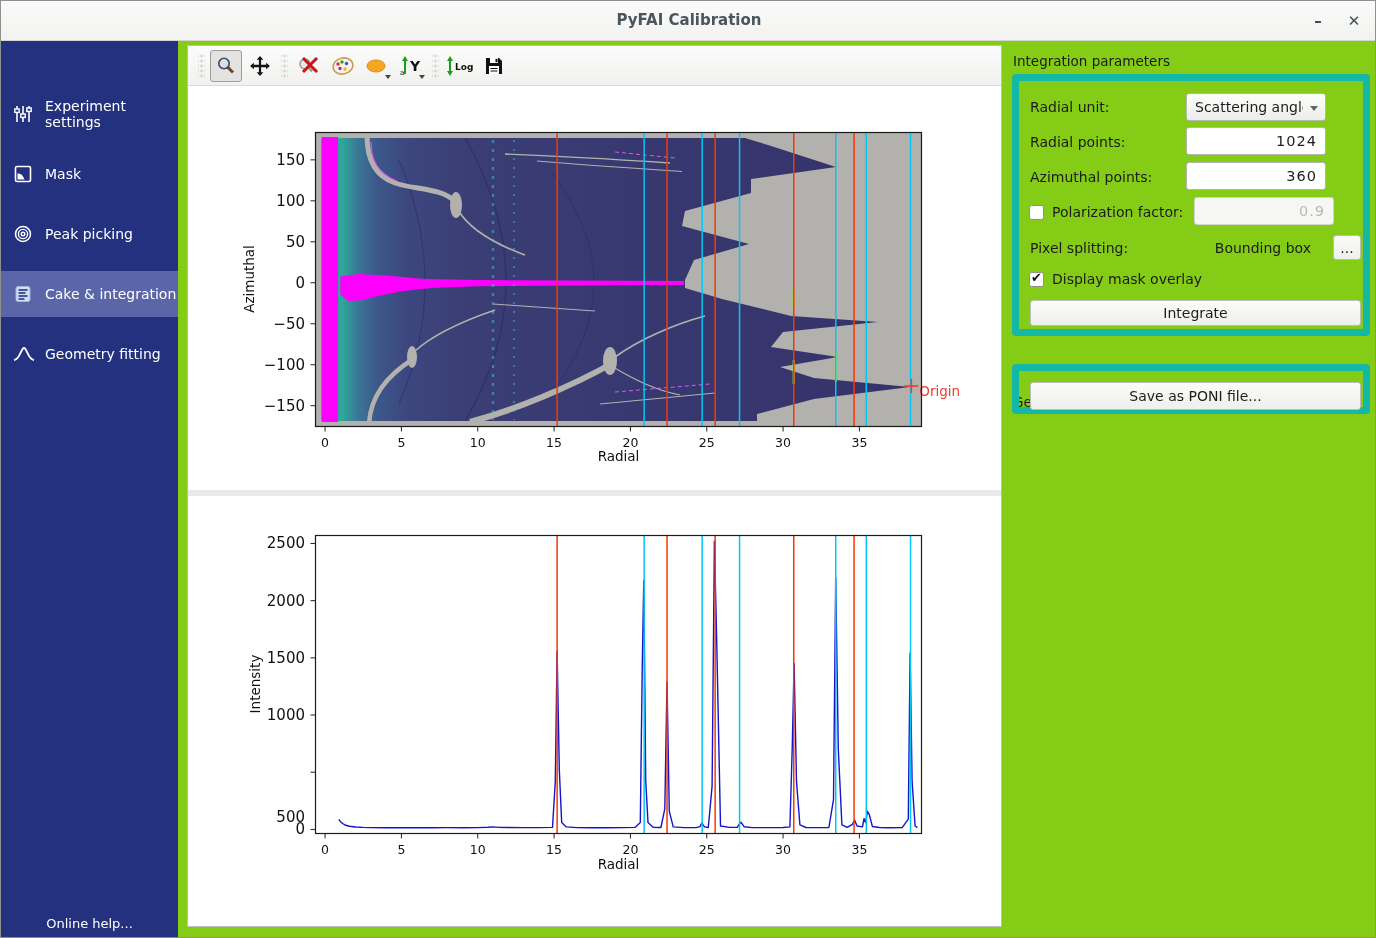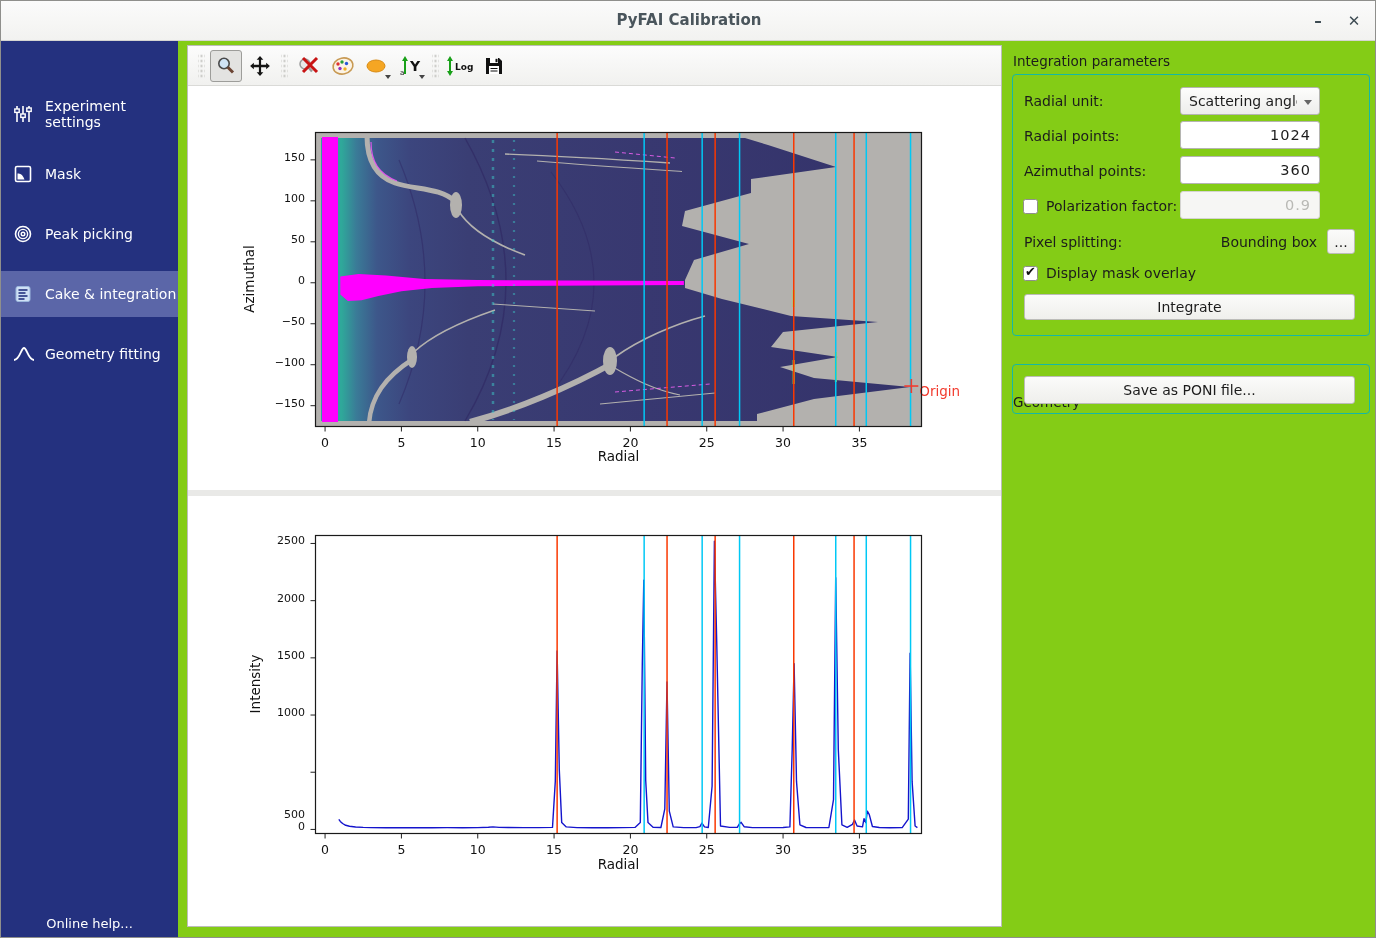"Radial unit:" .groupbox { border: 1px solid #14b8a6 -> 7px solid #14b8a6 }
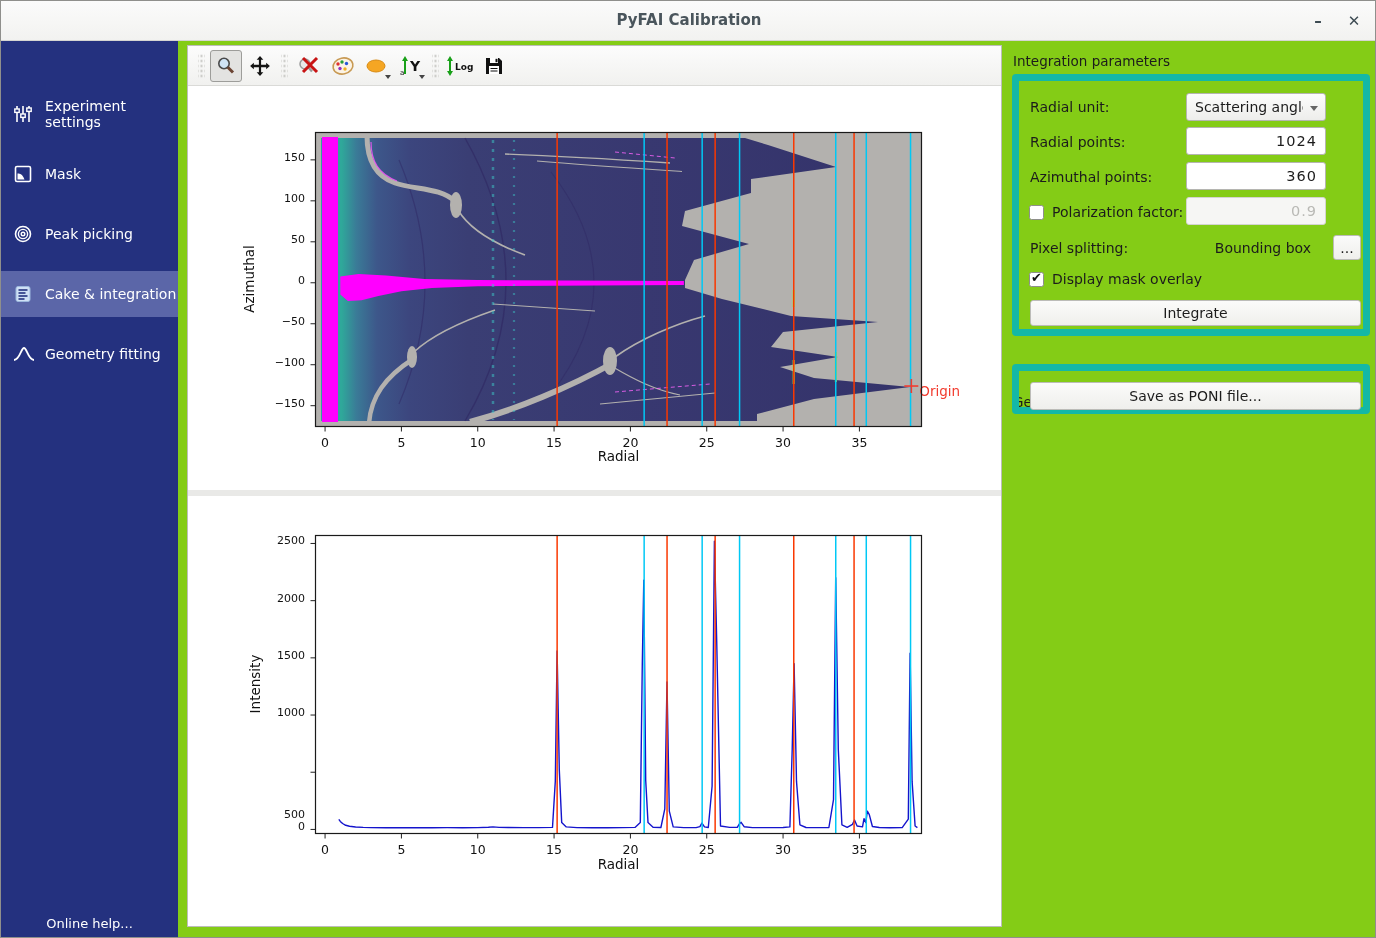"150" .ytick { font-size: 11px -> 15px }
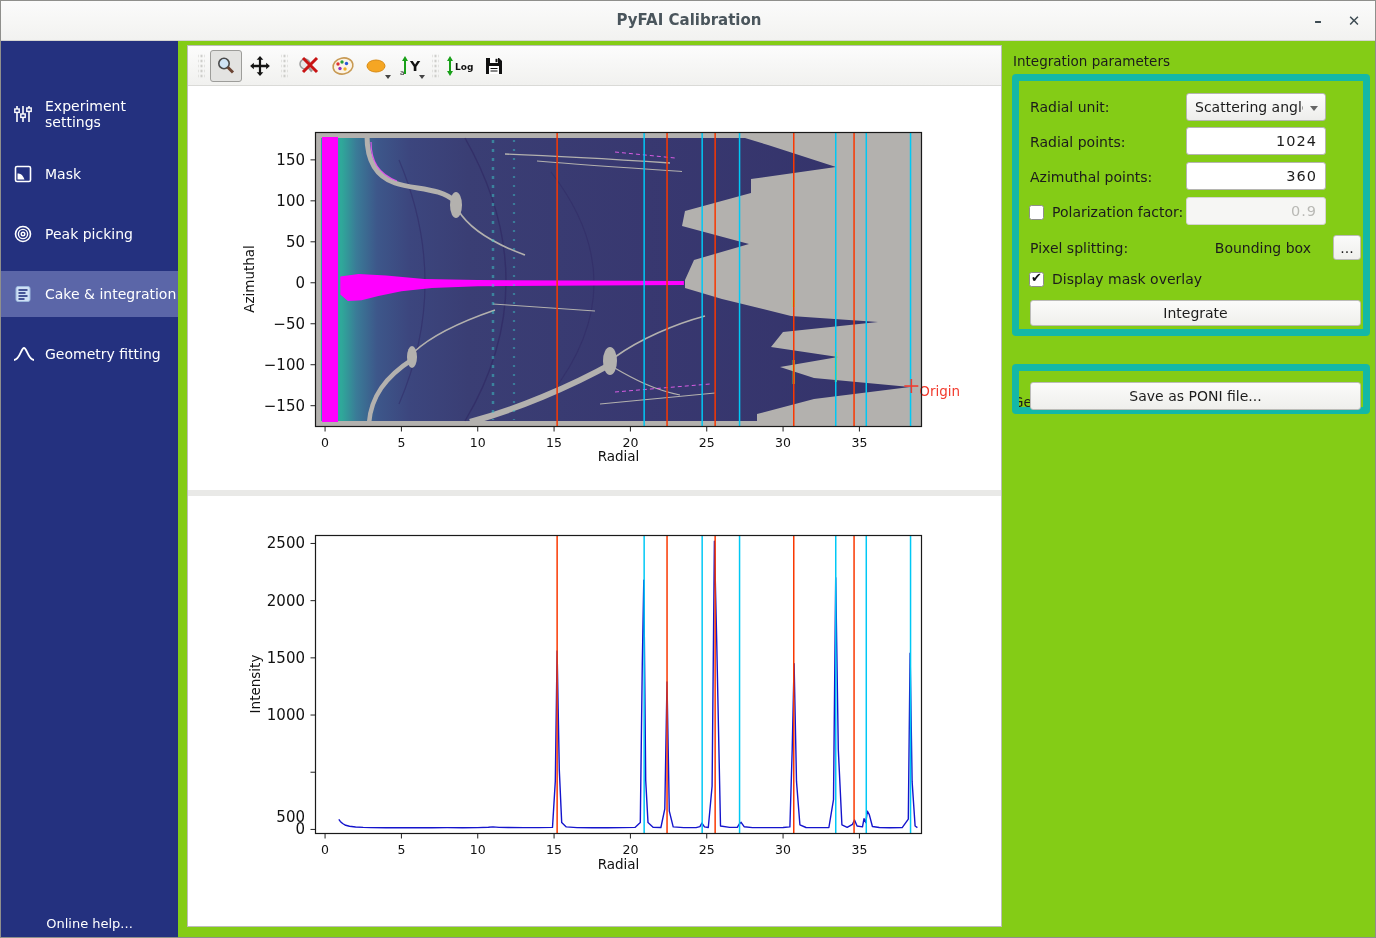"0.9" .field.disabled { margin-left: none -> 8px }
